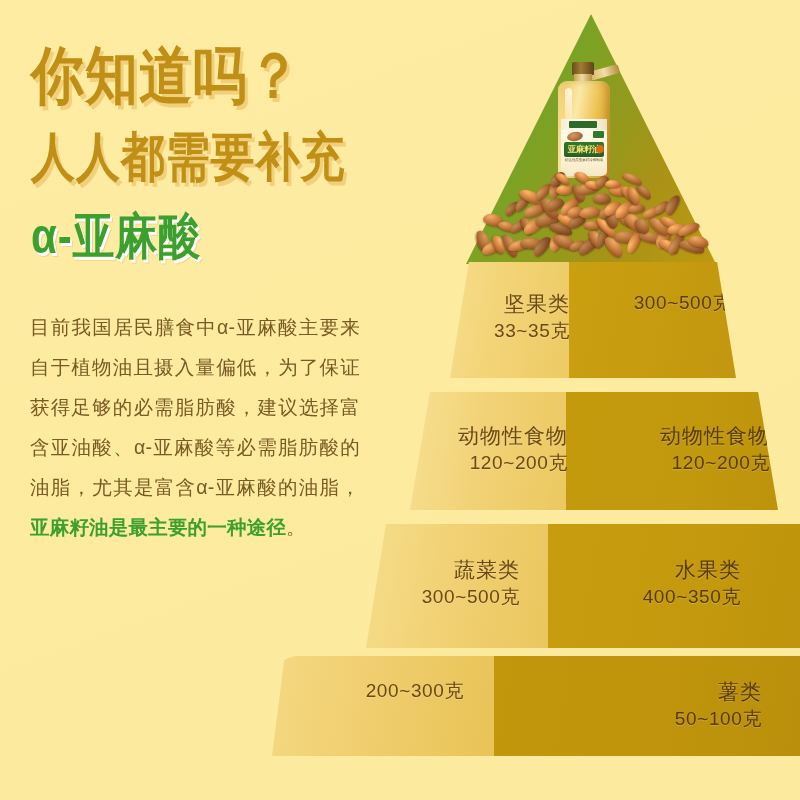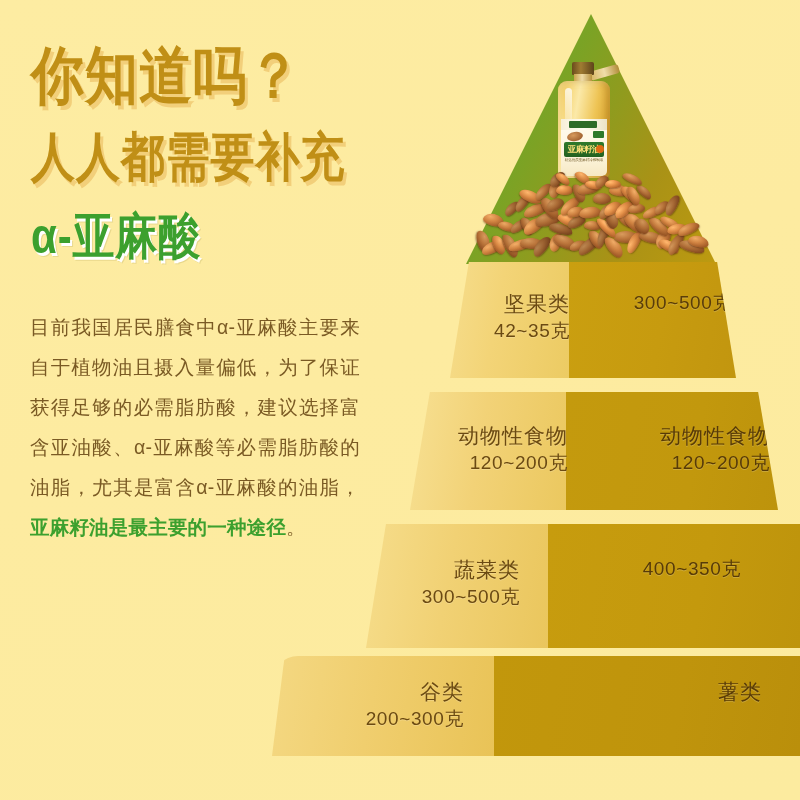"42~35克" span.amt { text: 42 -> 33 }
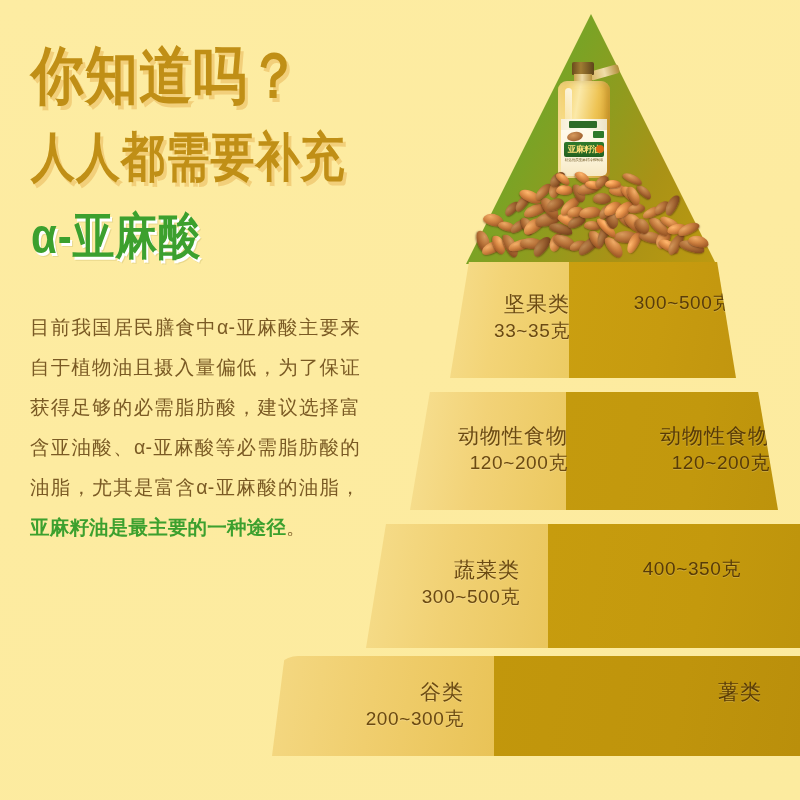"水果类" span.name { html: none -> <span>水果类</span> }
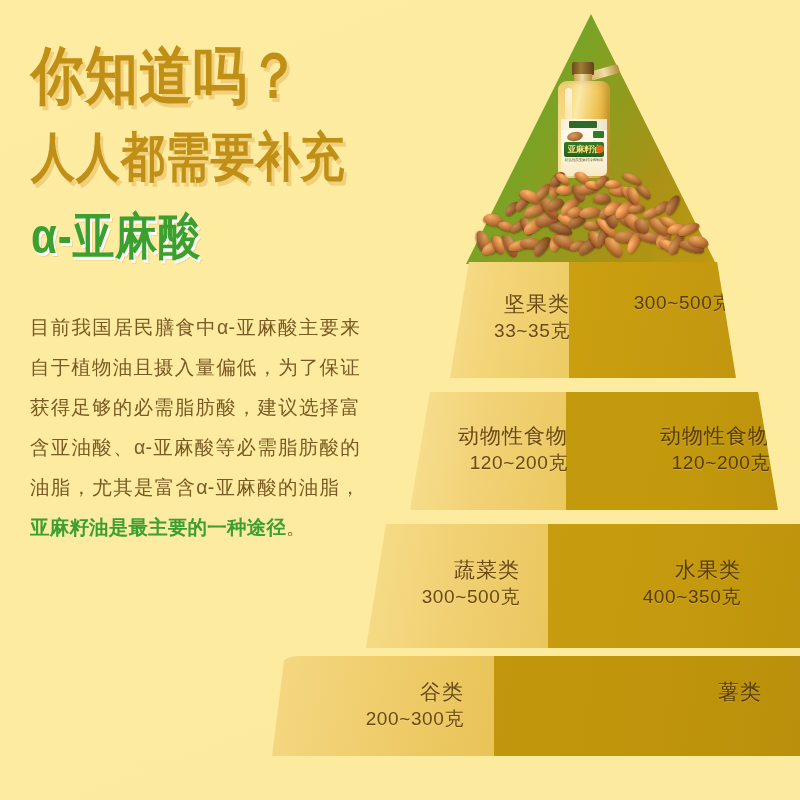"谷类" span.name { html: <span>谷类</span> -> none }
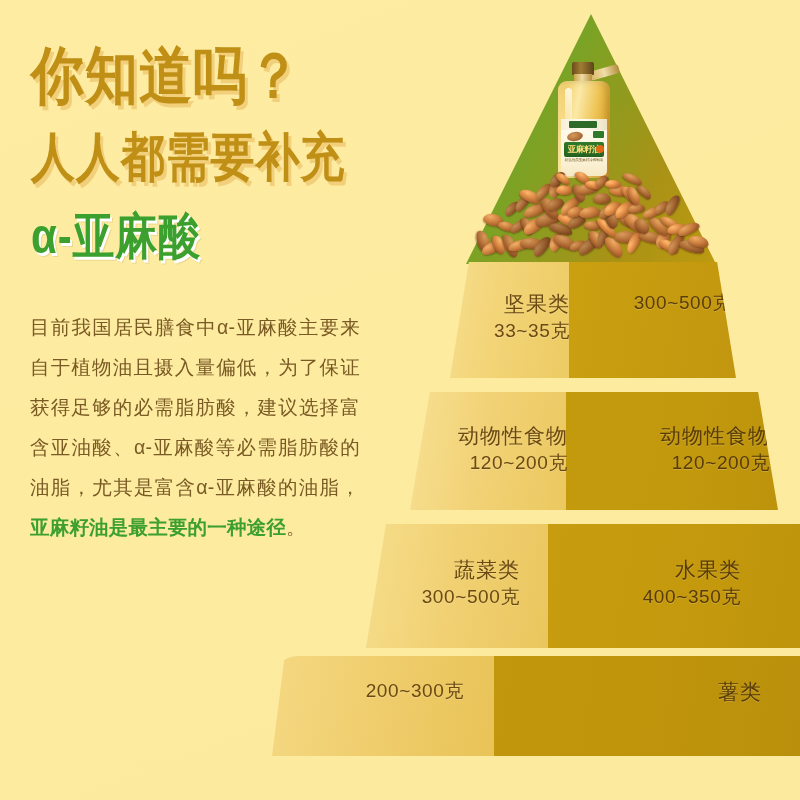"50~100克" span.amt { html: none -> <span>50~100克</span> }
